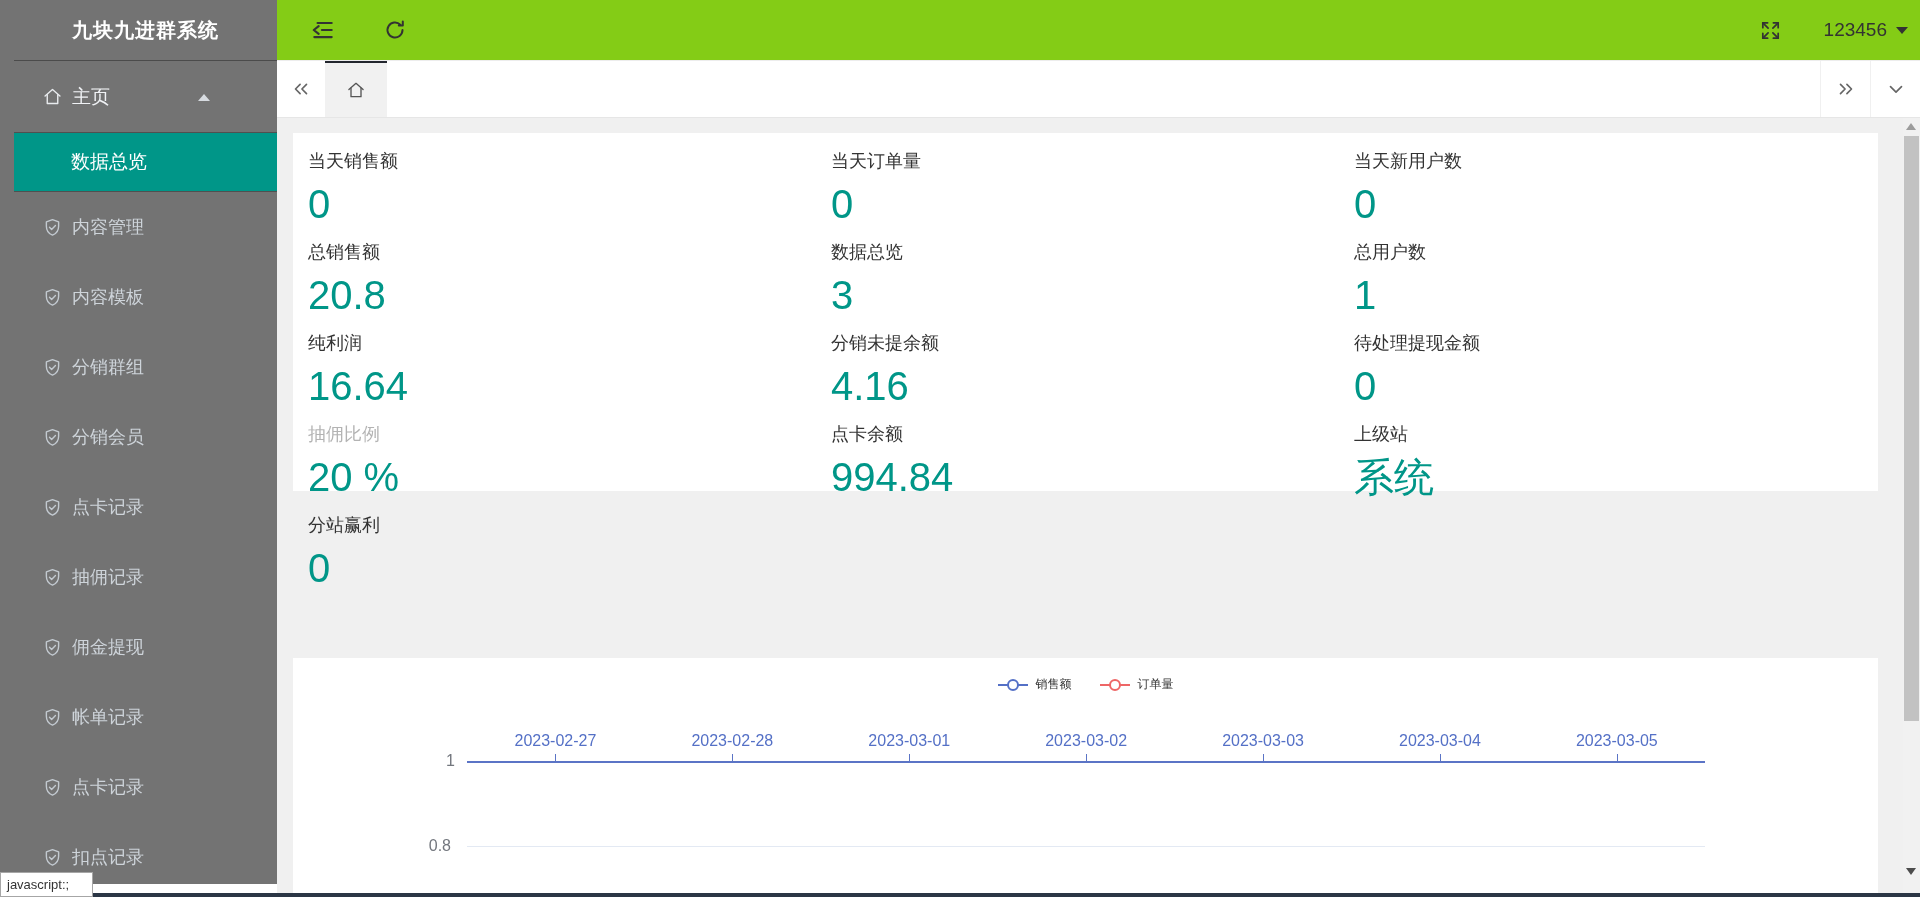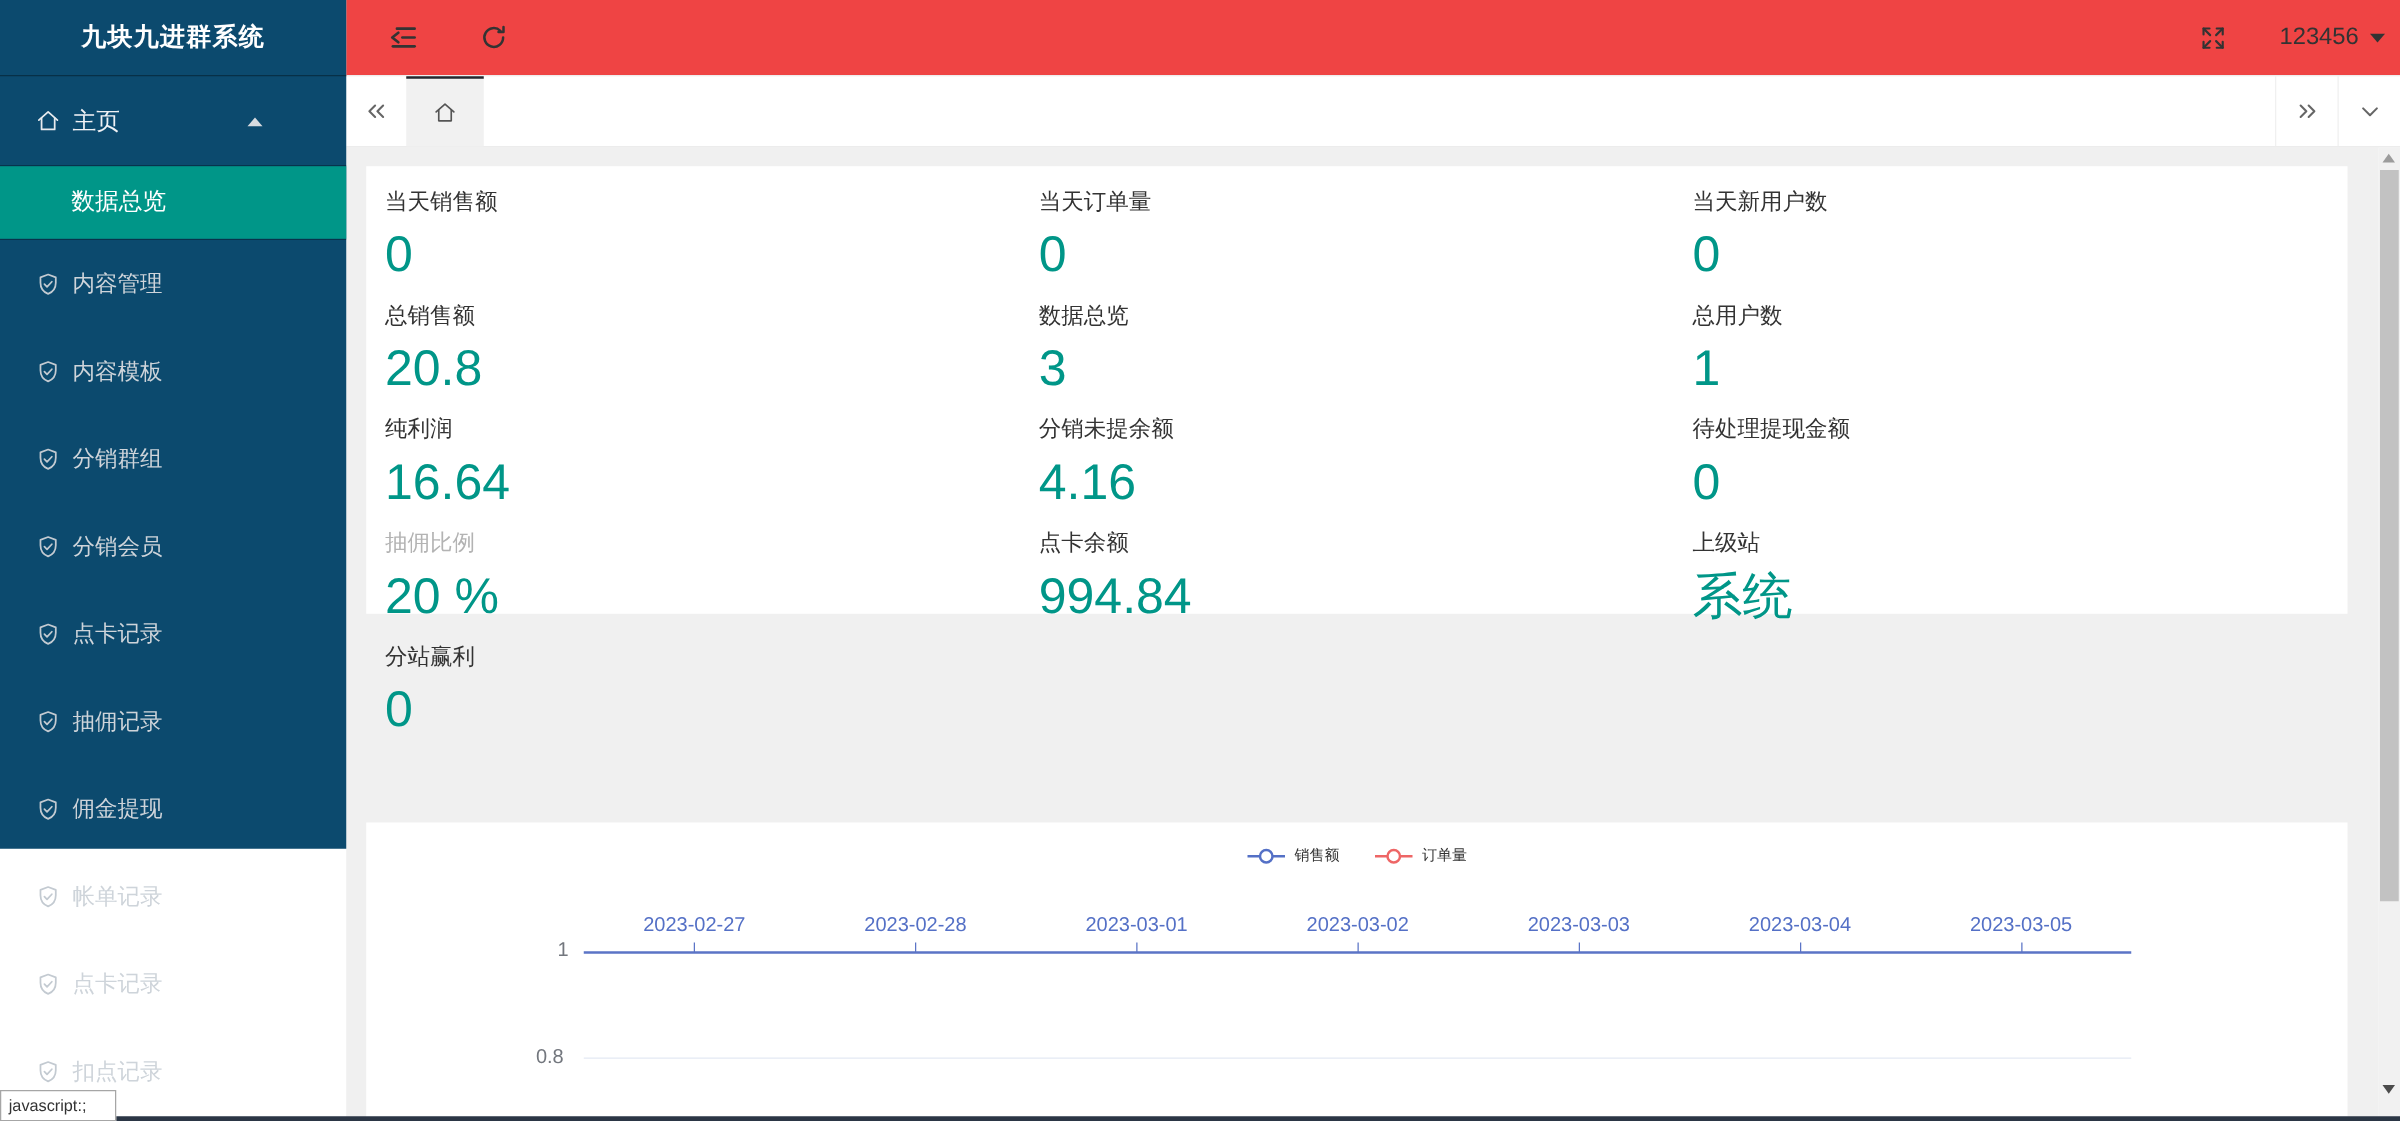"九块九进群系统" .sidebar { background: #0c4a6e -> #737373; height: 679px -> 884px; padding-left: none -> 14px }
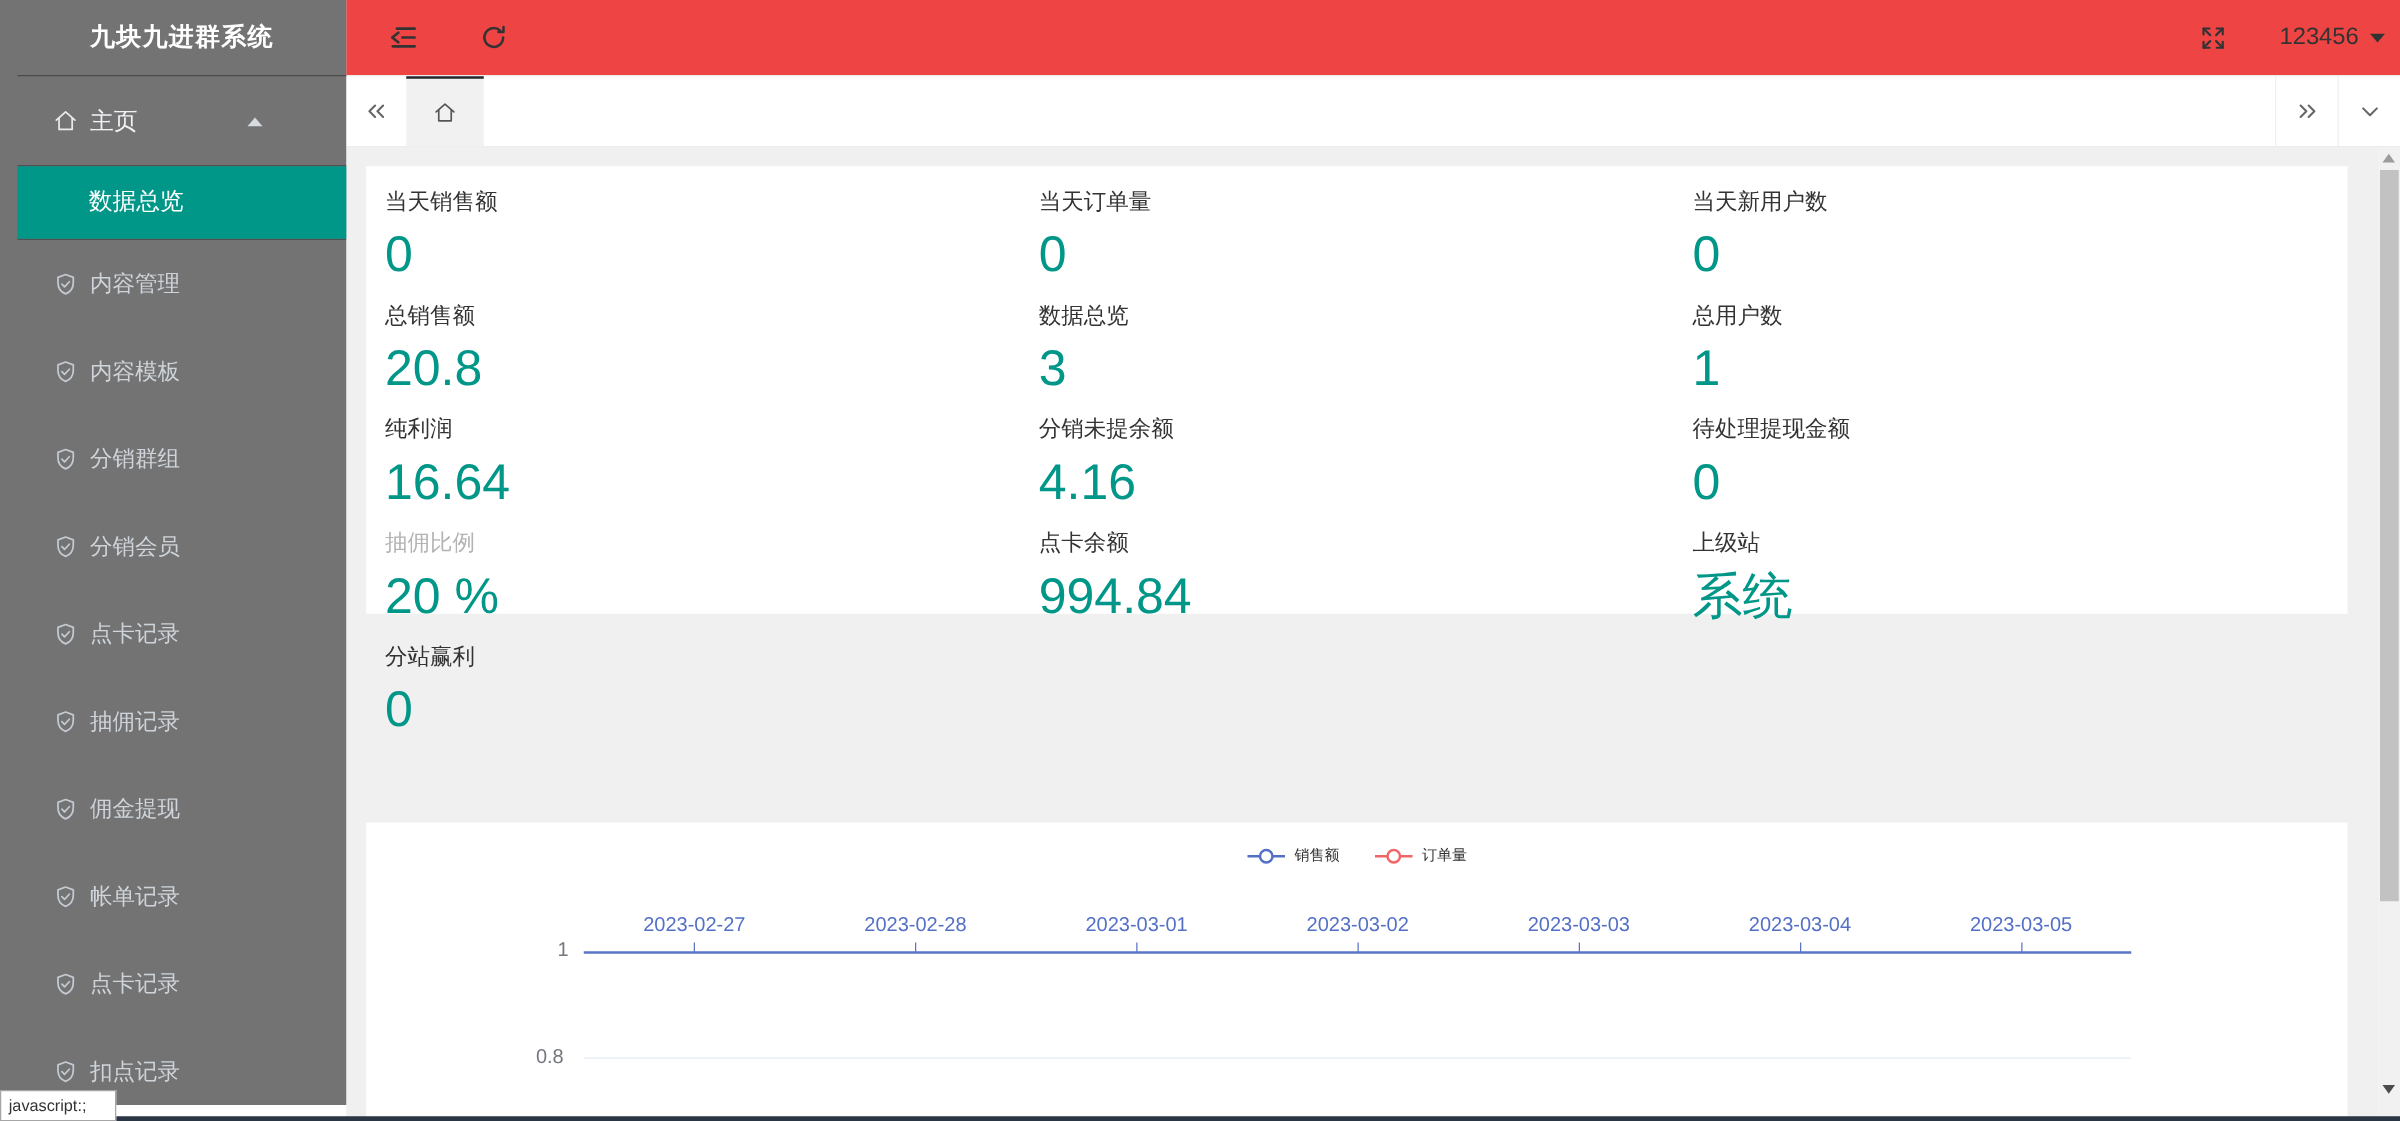"123456" .topbar { background: #ef4444 -> #84cc16 }
